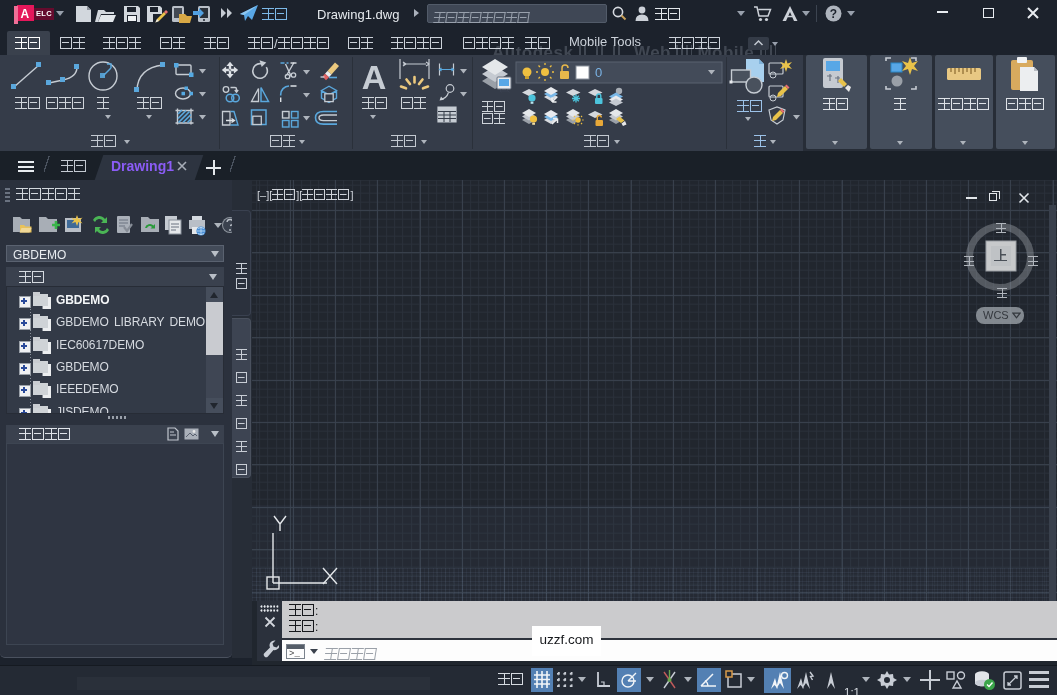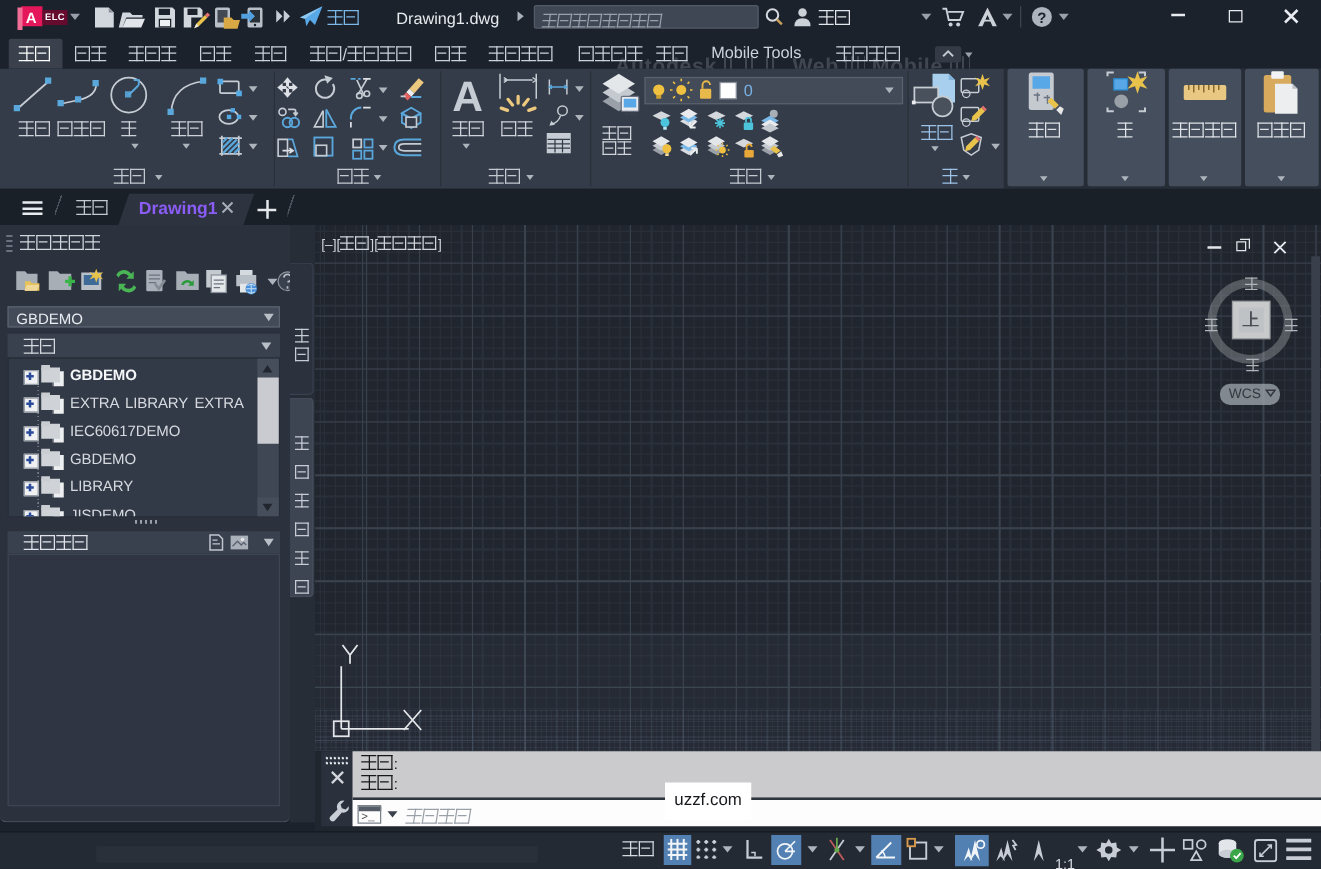"EXTRA LIBRARY EXTRA" div.abs { text: EXTRA LIBRARY EXTRA -> GBDEMO LIBRARY DEMO }
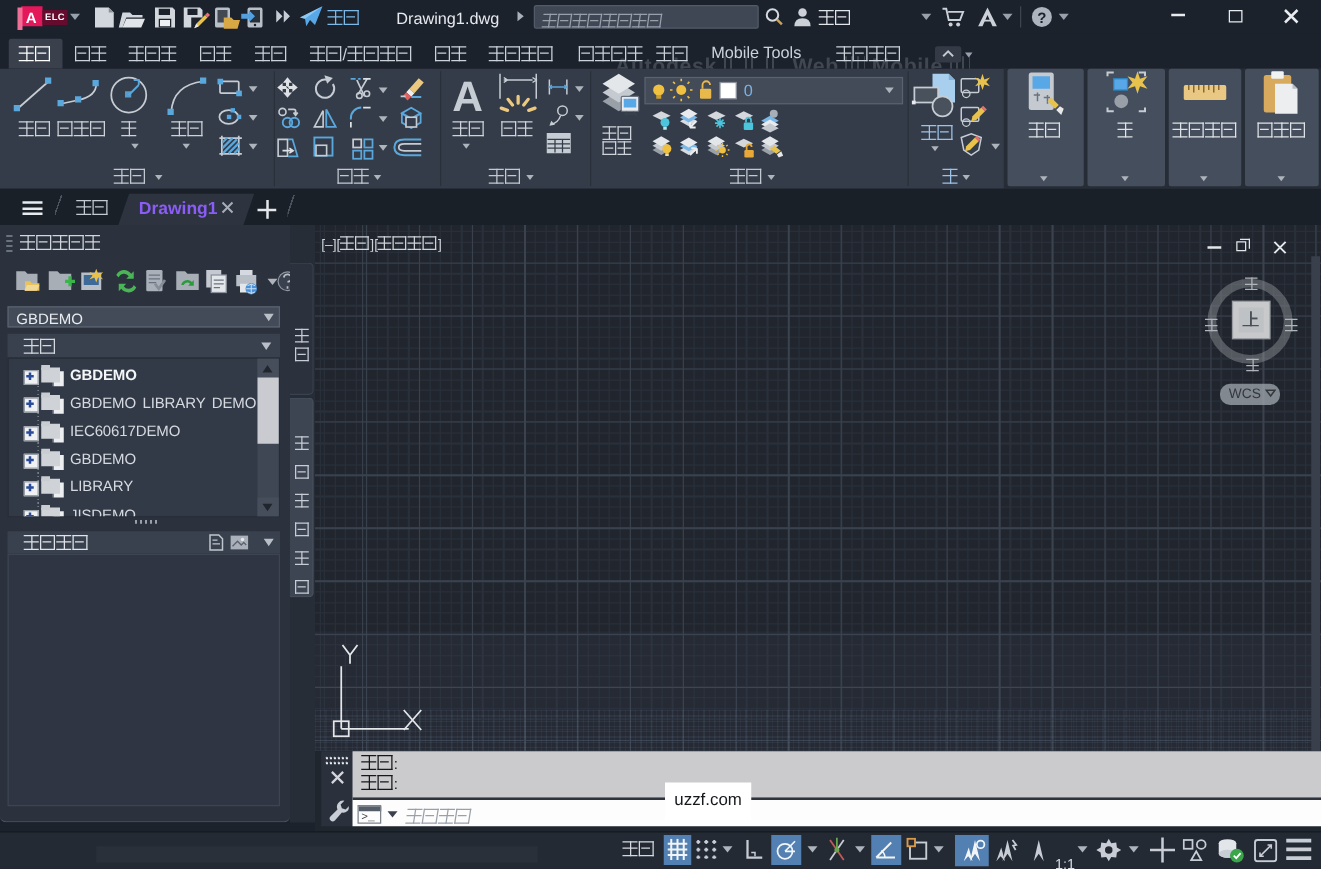"LIBRARY" div.abs { text: LIBRARY -> IEEEDEMO }
